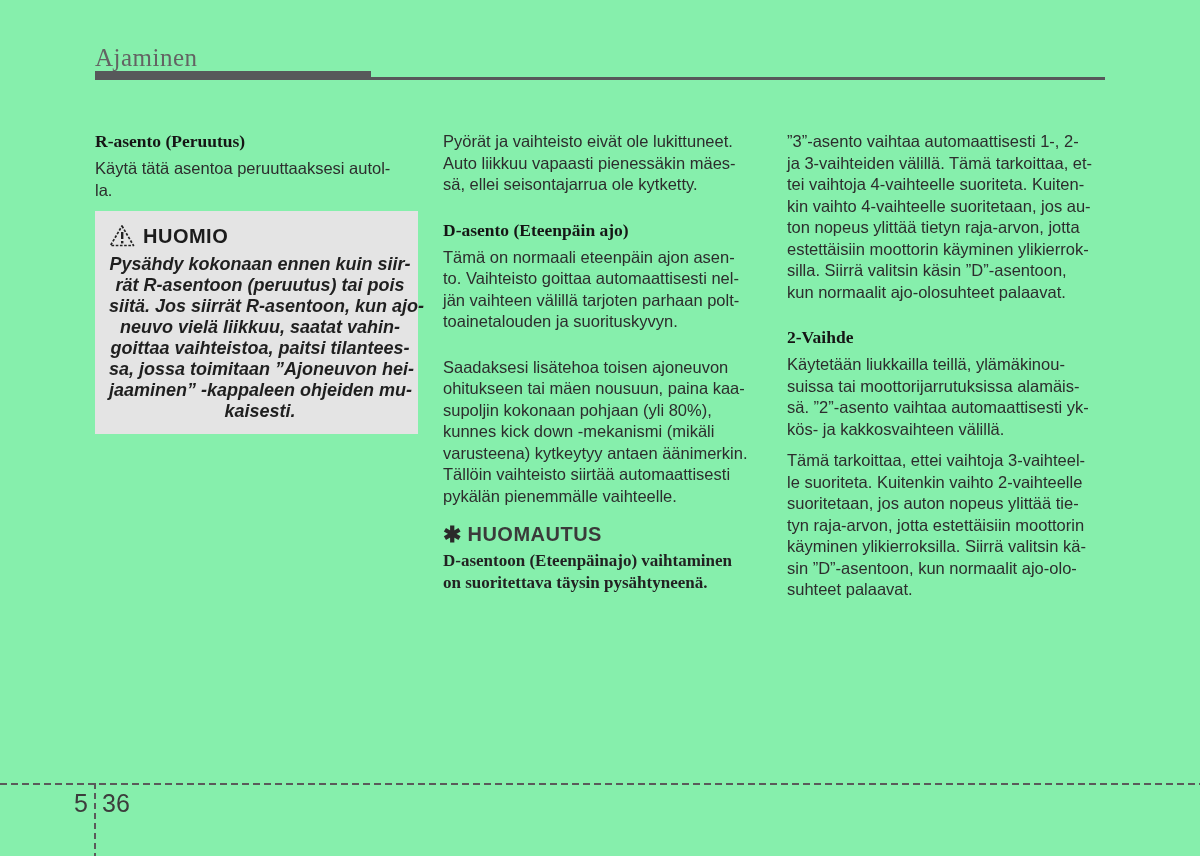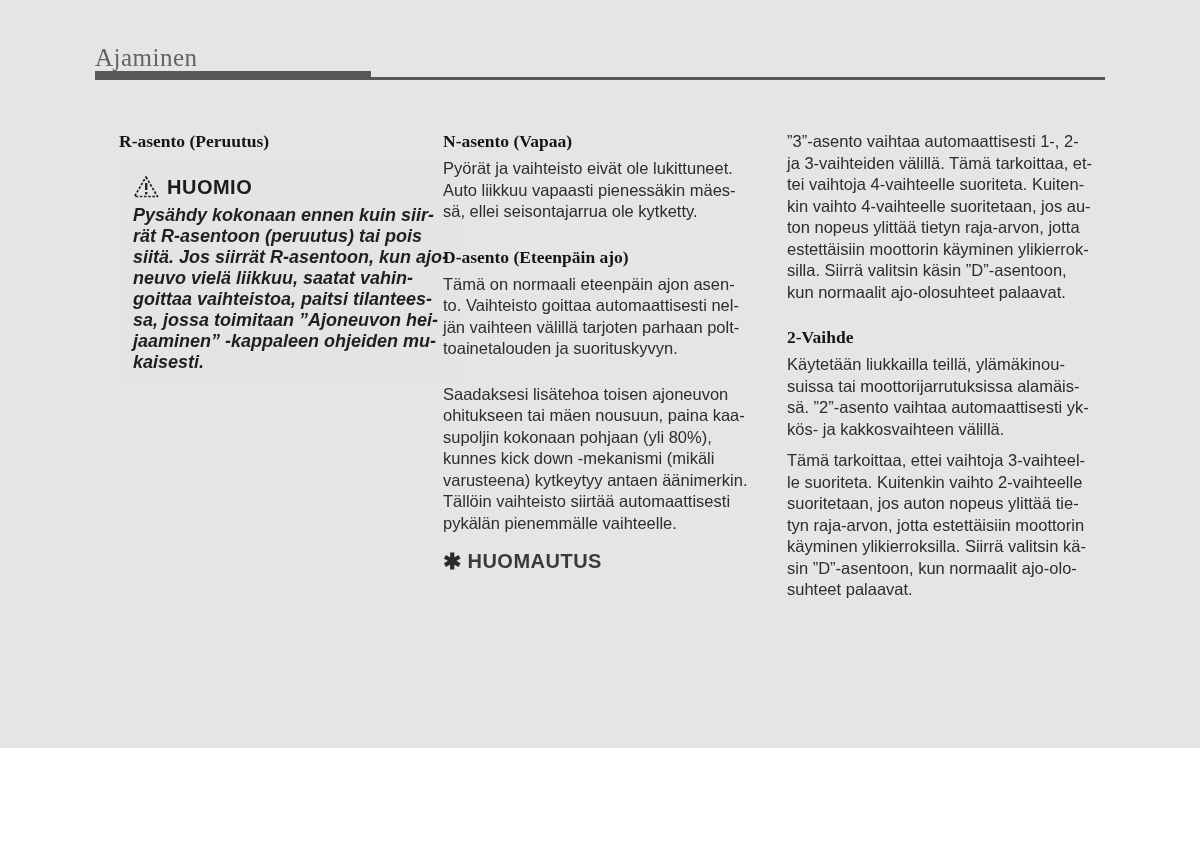"Ajaminen" .page { background: #e5e5e5 -> #86efac; height: 748px -> 856px }
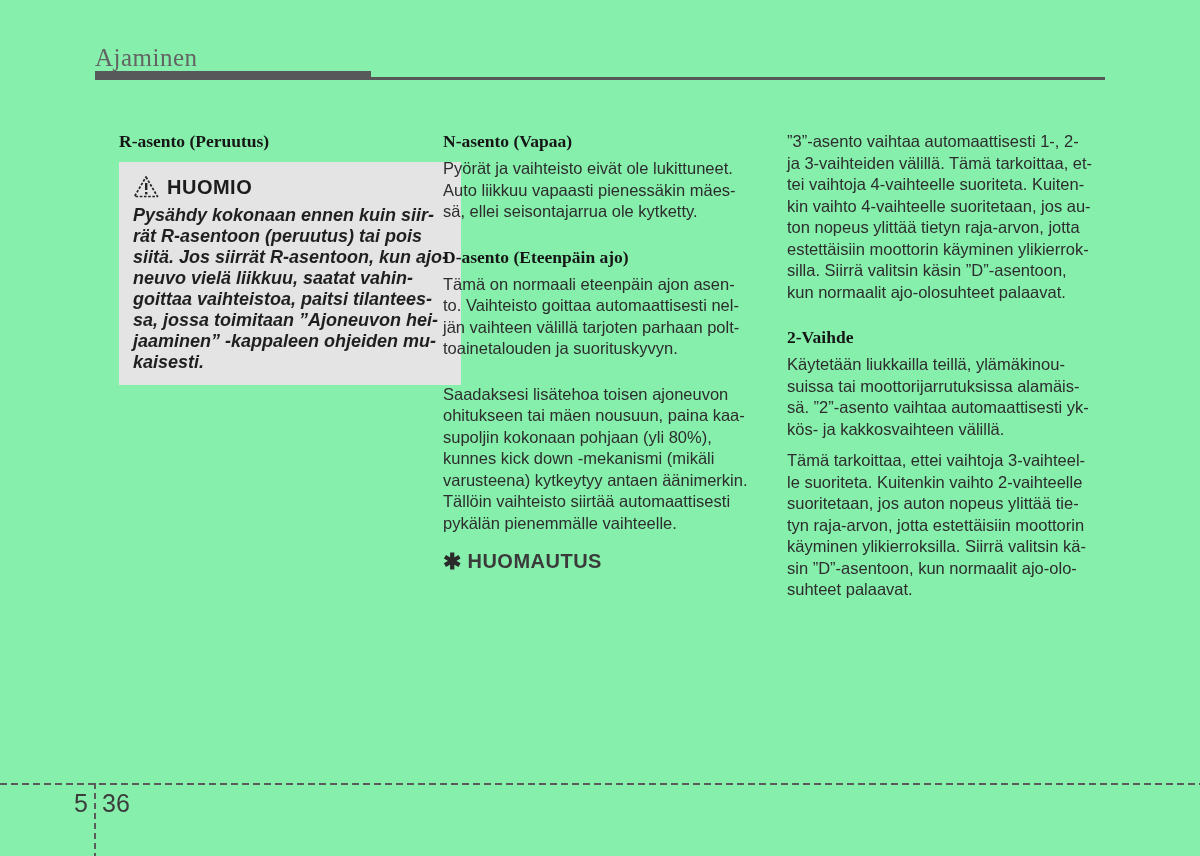"R-asento (Peruutus)" .col-left { margin-left: 24px -> none }
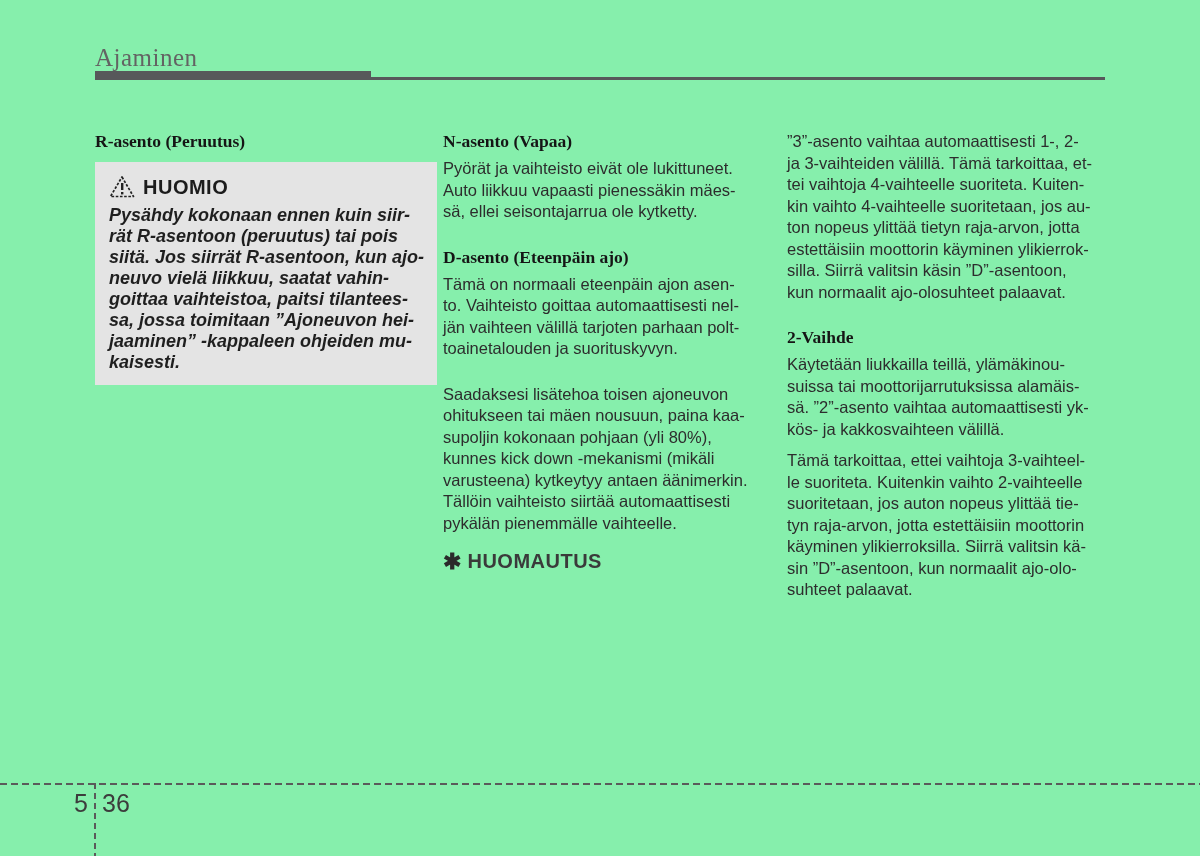"N-asento (Vapaa)" h3.sec { html: <h3>N-asento (Vapaa)</h3> -> none }
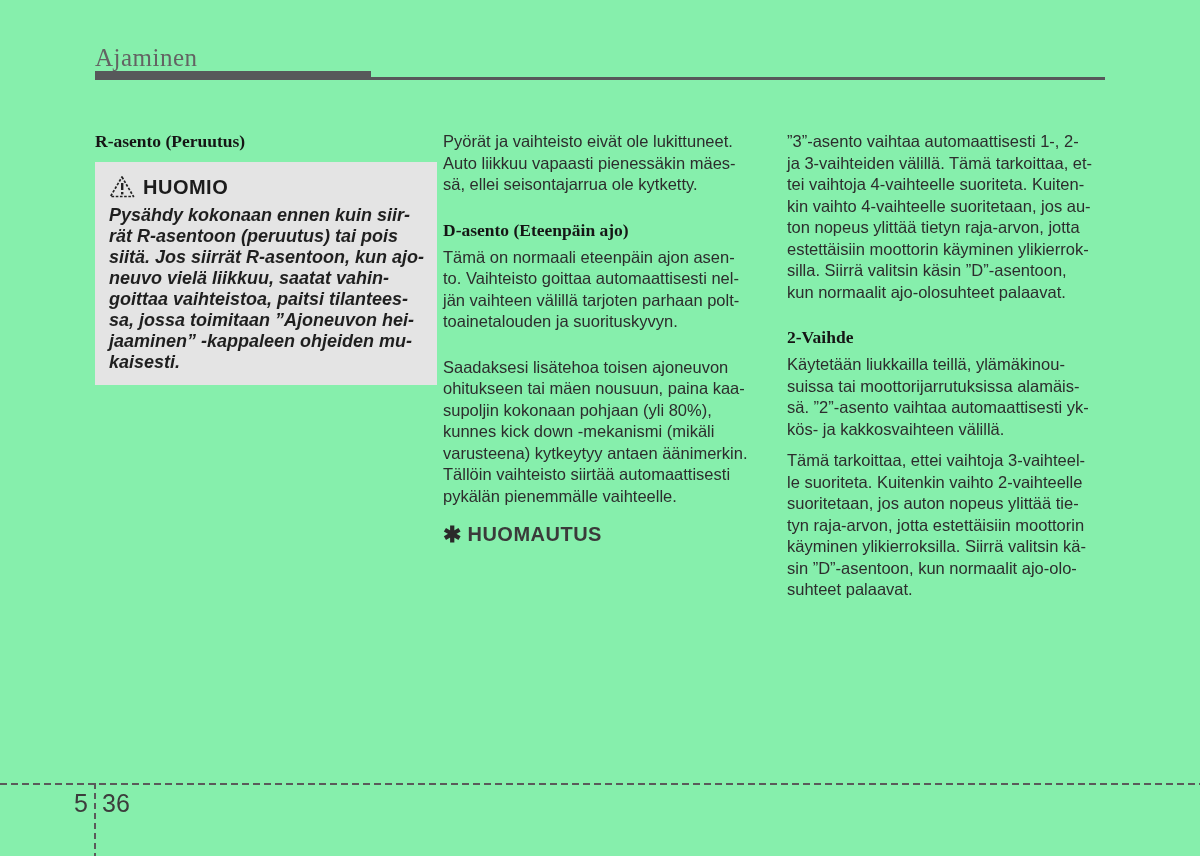"Käytä tätä asentoa peruuttaaksesi autol-" p.body { html: none -> <p>Käytä tätä asentoa peruuttaaksesi autol- la.</p> }
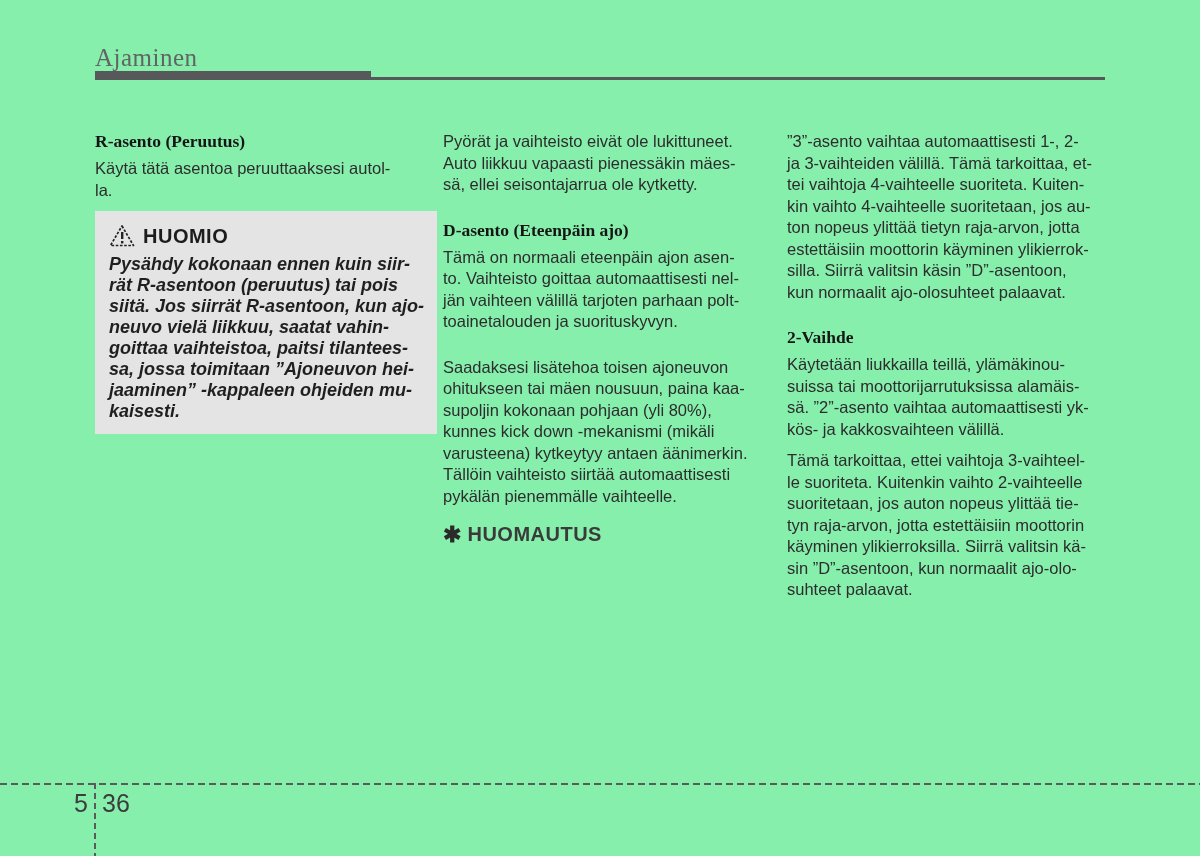"HUOMIO" .caution-box { padding: 13px 26px 12px 14px -> 13px 7px 12px 14px; text-align: none -> center }
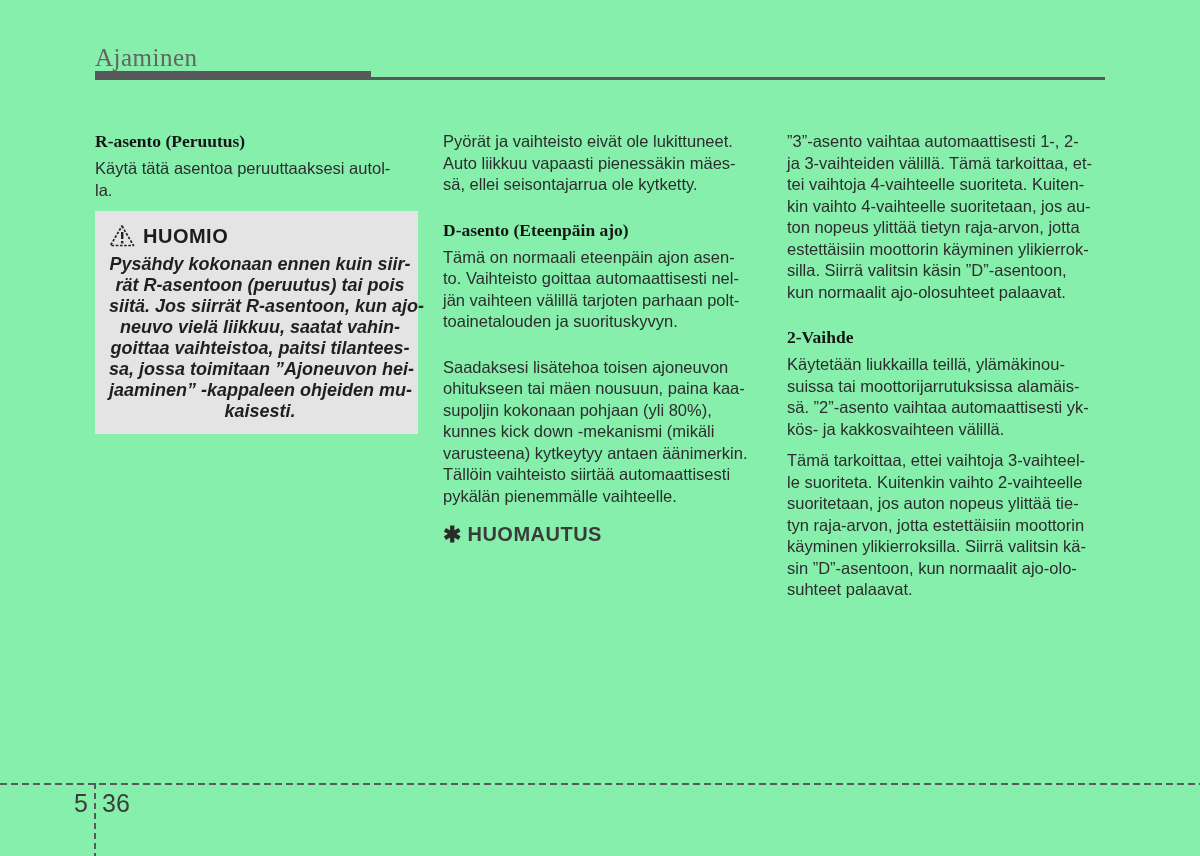"D-asentoon (Eteenpäinajo) vaihtaminen" p.notice-body { html: none -> <p>D-asentoon (Eteenpäinajo) vaihtaminen on suoritettava täysin pysähtyneenä.</p> }
